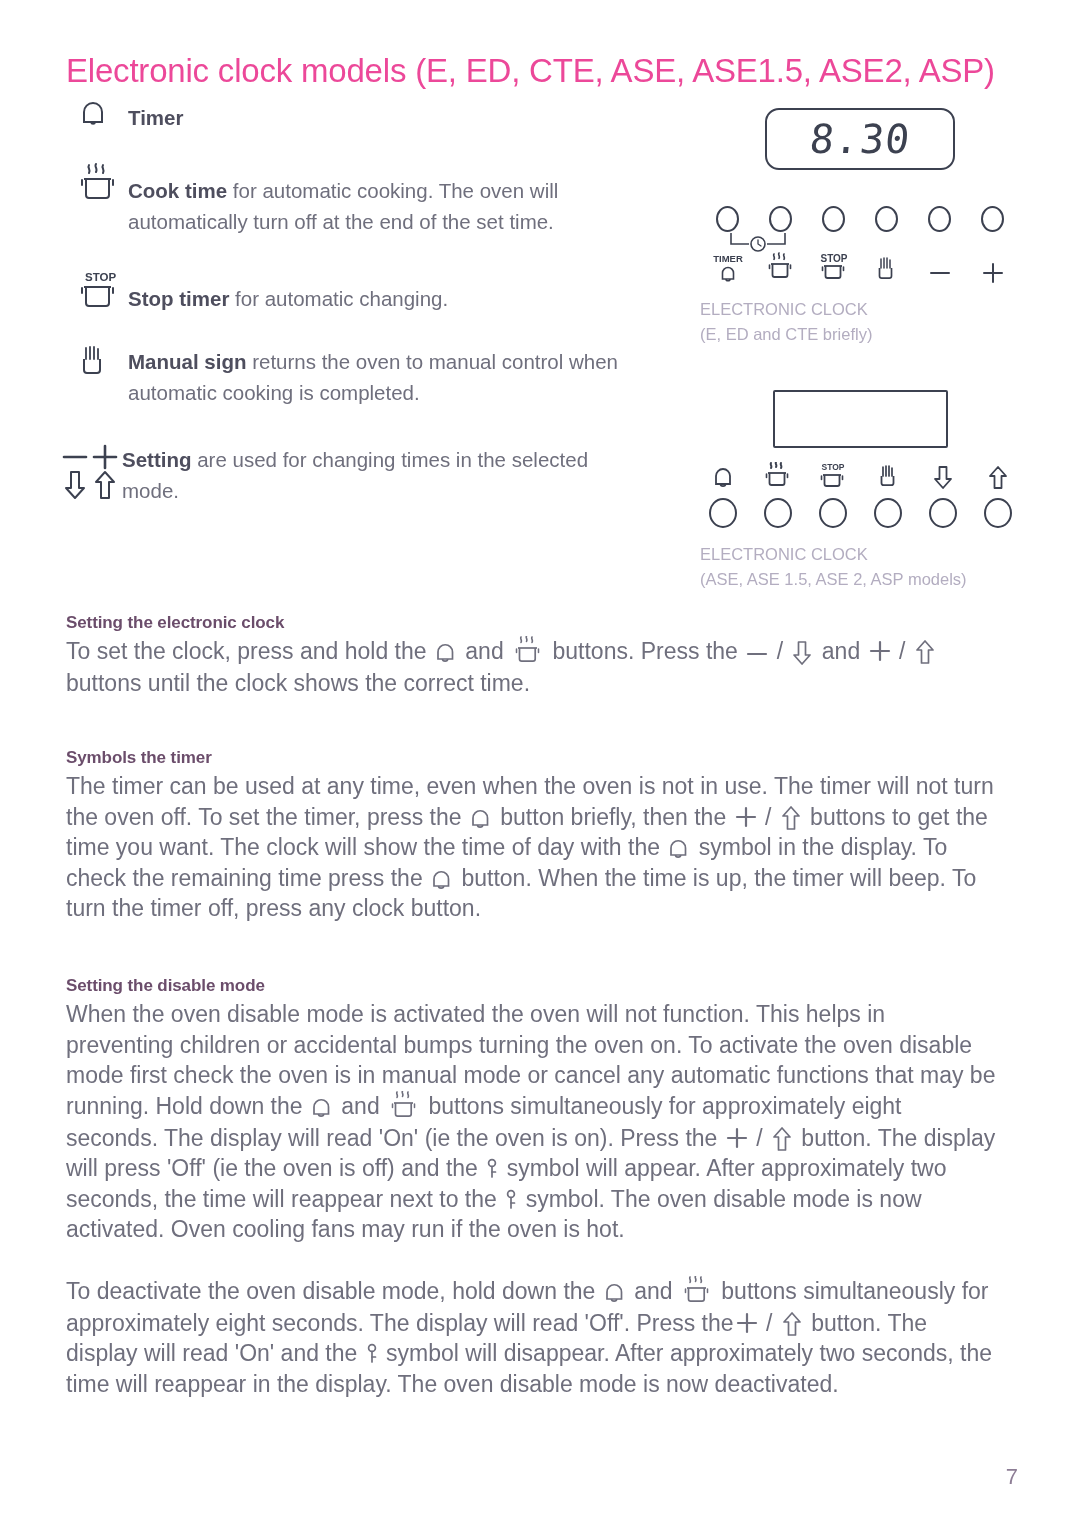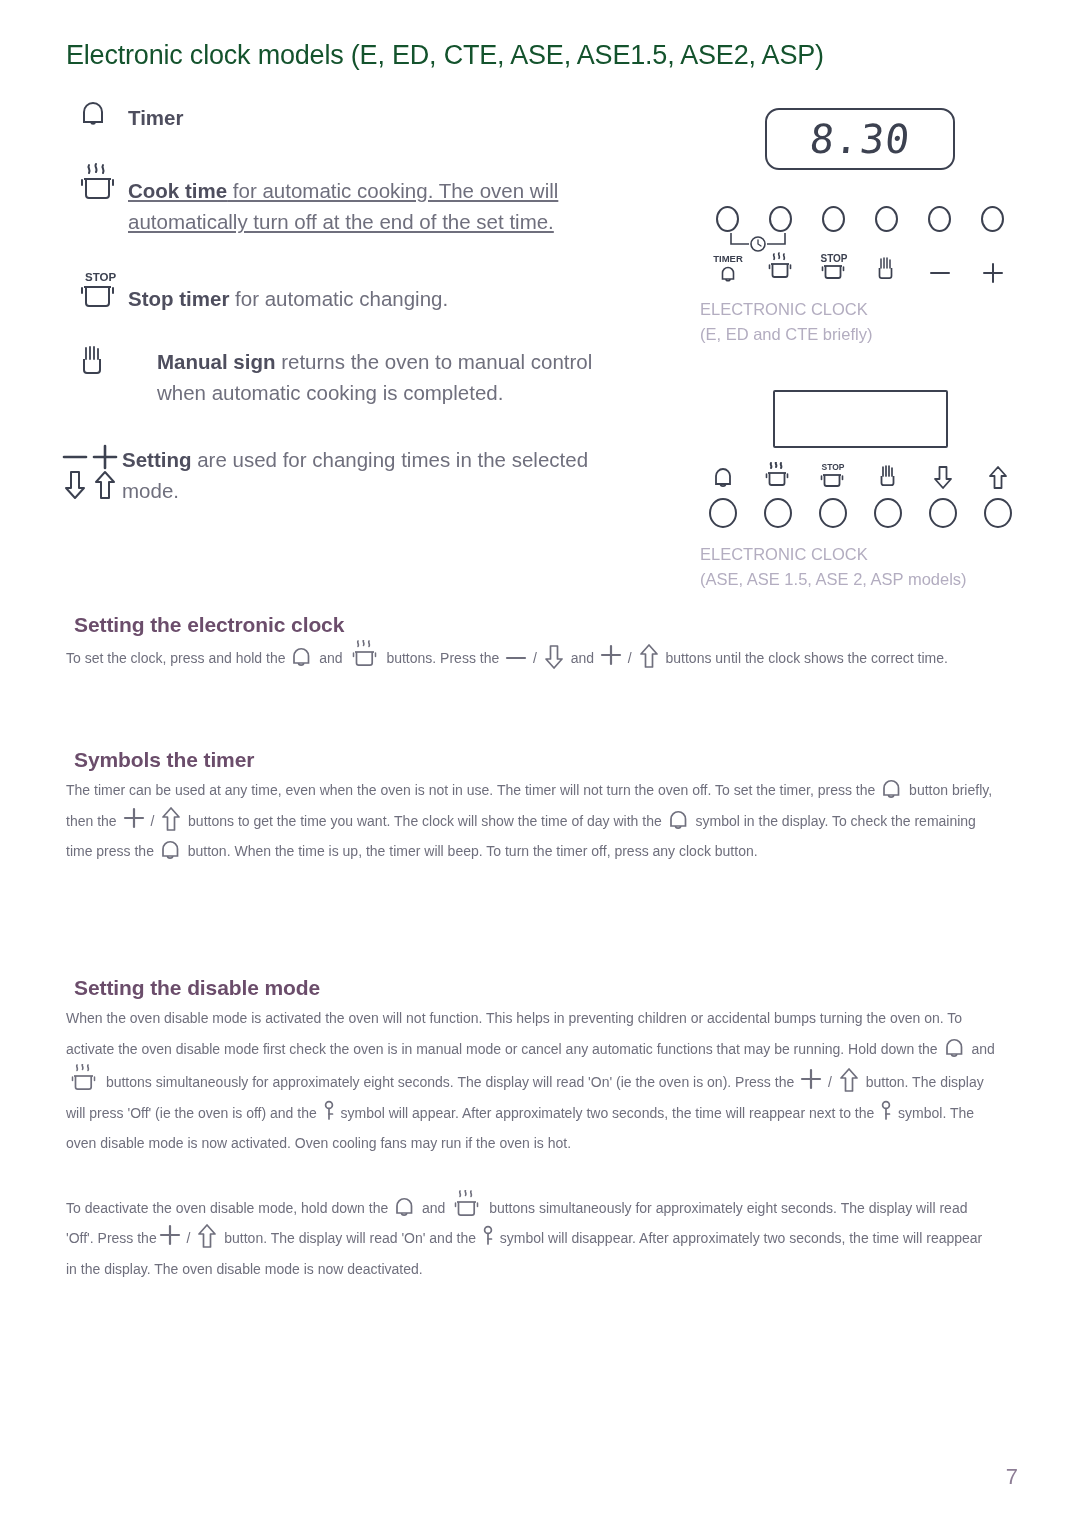"Electronic clock models (E, ED," .page-title { color: #14532d -> #ec4899; font-size: 27px -> 33px; top: 40px -> 52px }
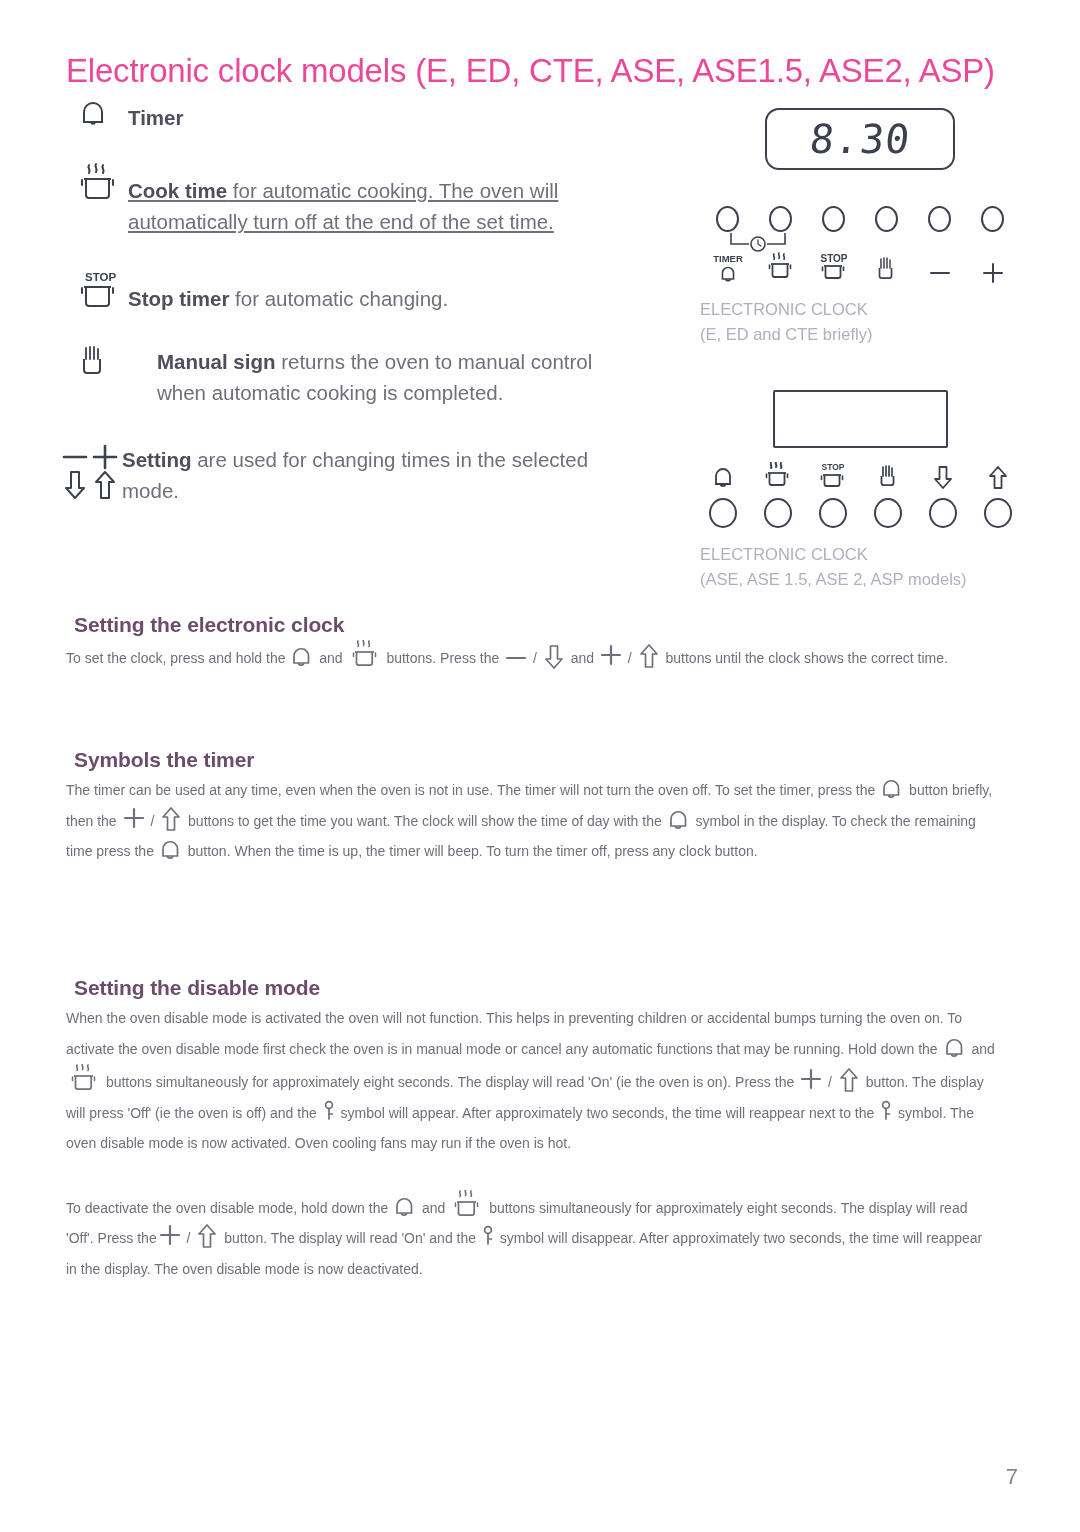"Cook time for automatic cooking." div.legend-text { text-decoration: underline -> none }
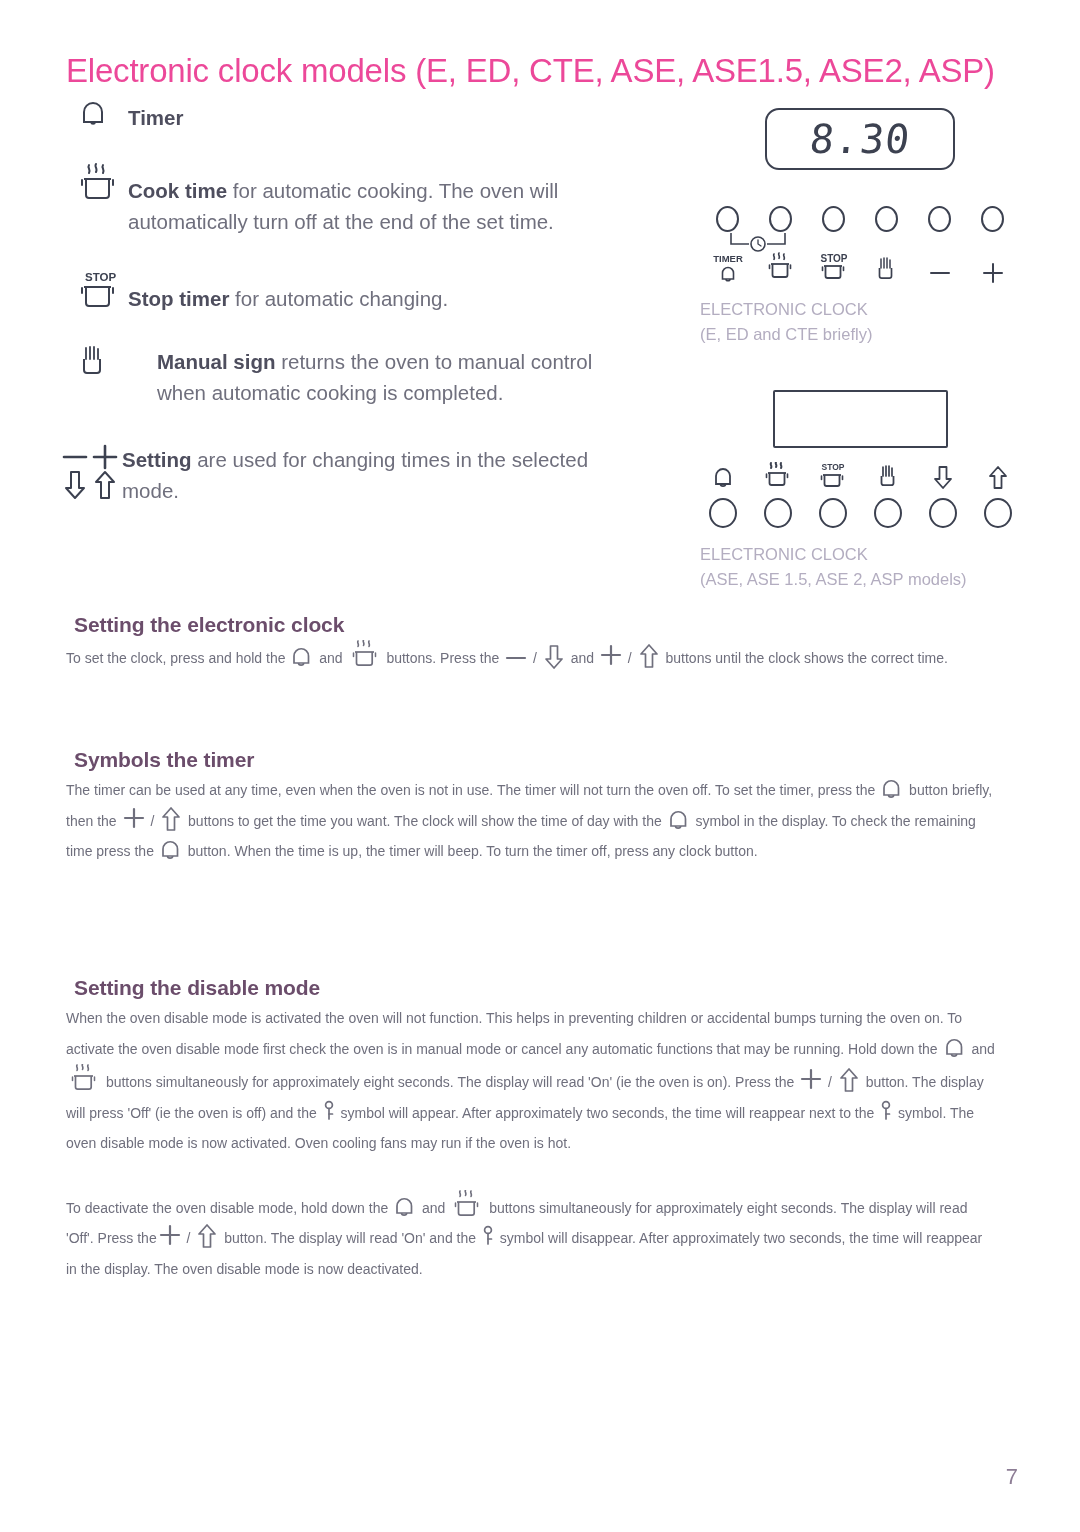"Manual sign returns the oven" div.legend-row { gap: 29px -> none }
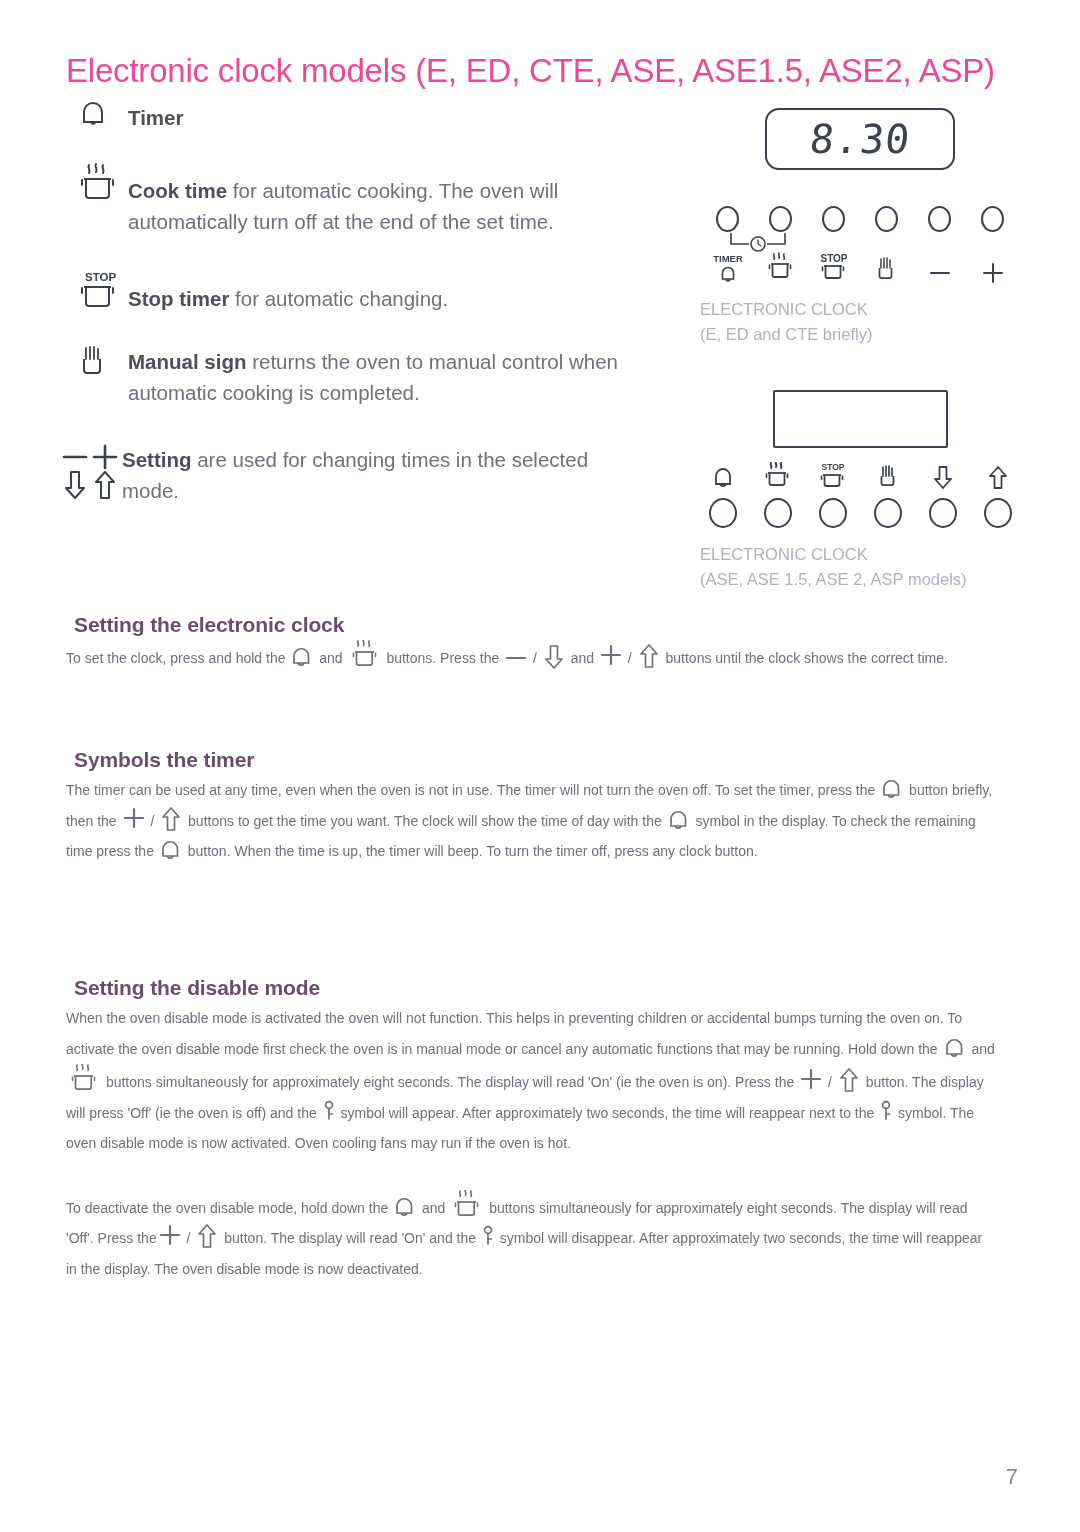"Setting the electronic clock" .section h2 { font-size: 21px -> 17px; margin: 0 0 3px 8px -> 0 0 3px 0 }
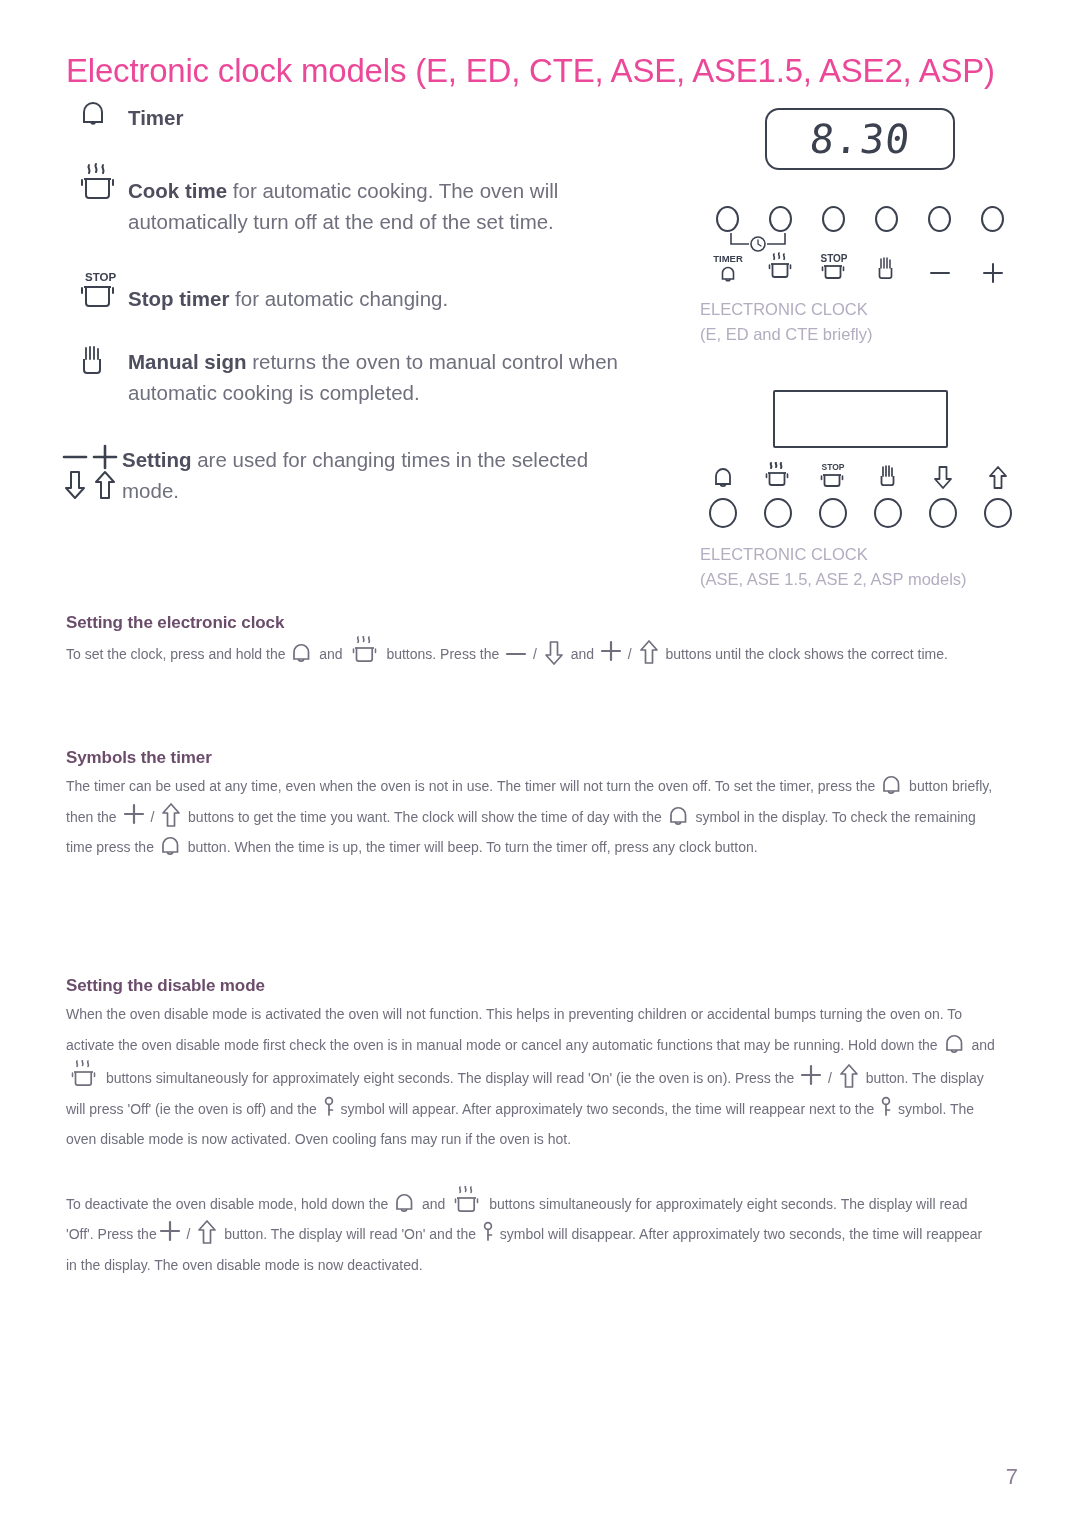"To set the clock, press" .section p { font-size: 14px -> 23px }
